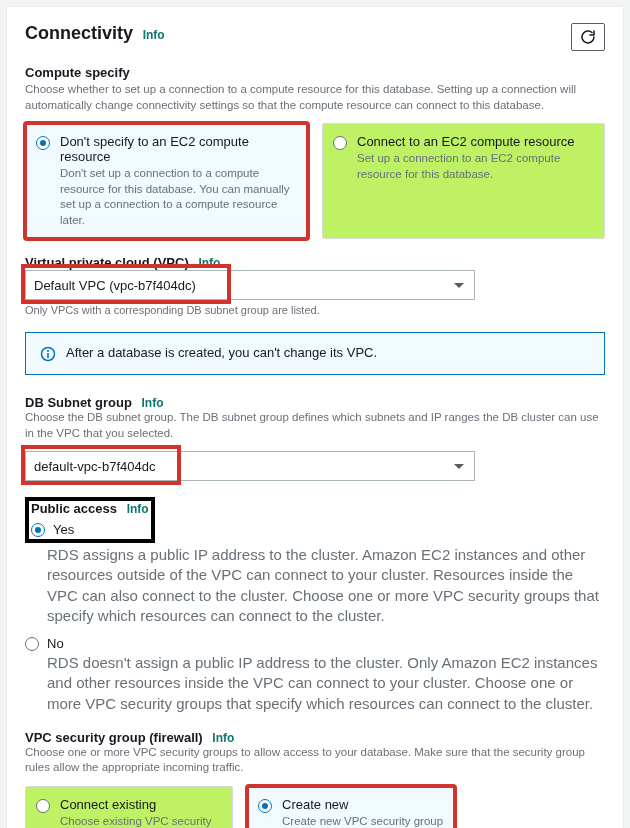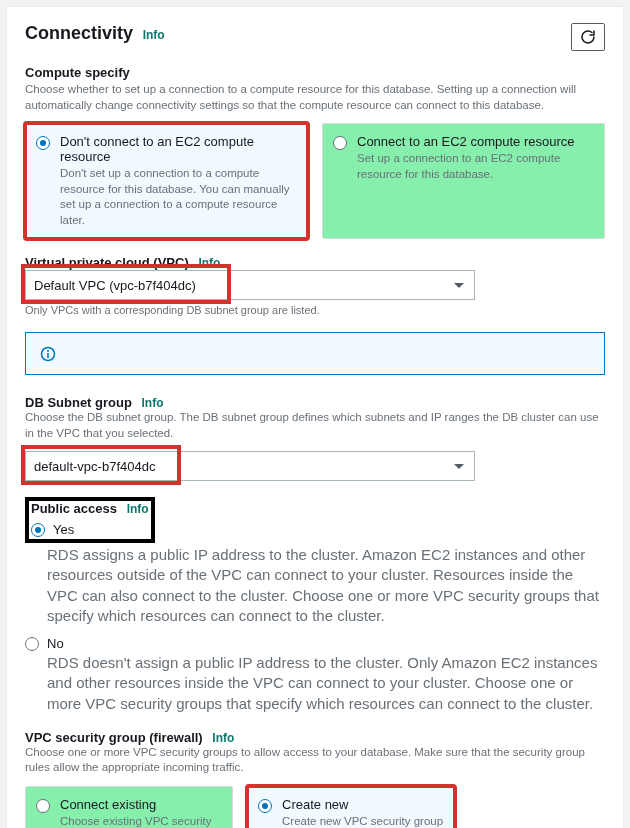"Don't connect to an EC2" div.radio-card-title { text: connect -> specify }
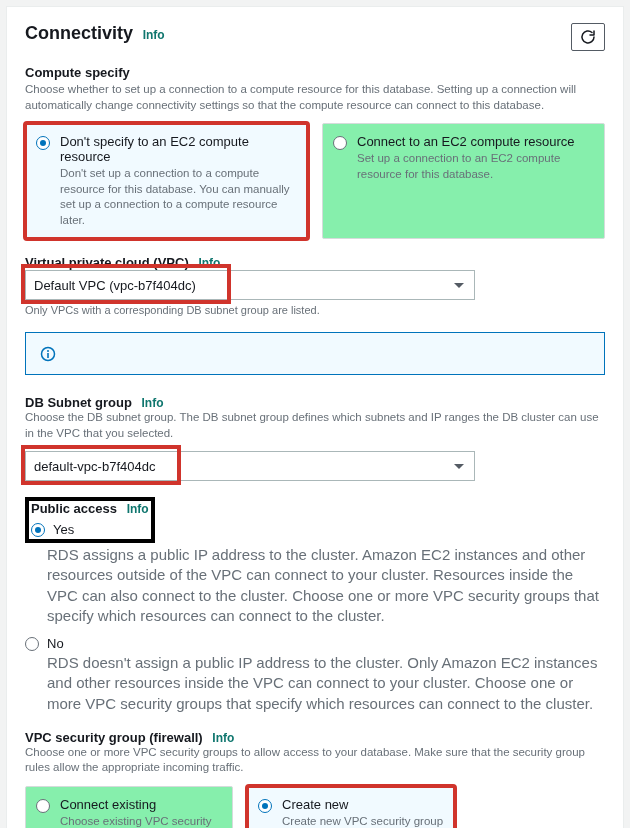"Connect to an EC2 compute" .radio-card { background: #86efac -> #bef264 }
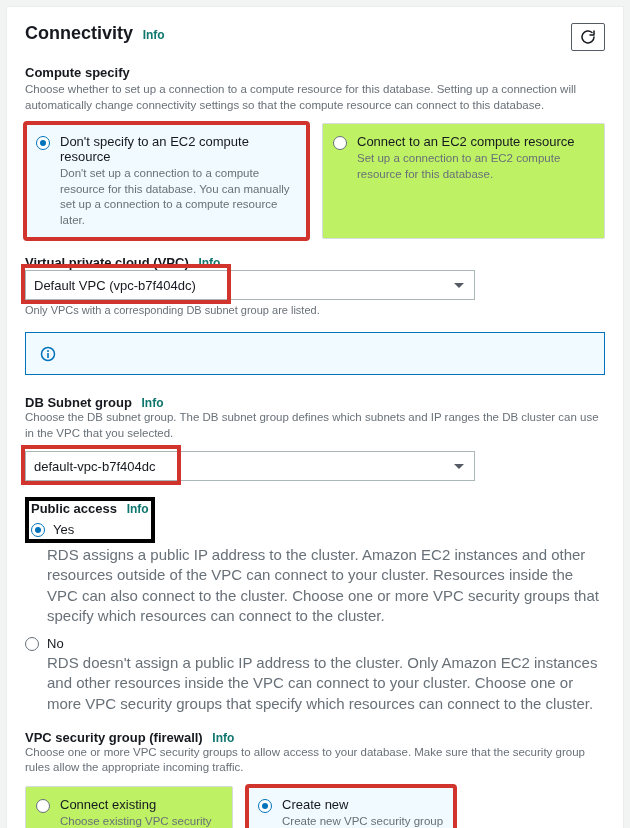"After a database is created," span.info-banner-text { html: none -> <span>After a database is created, you can't change its VPC.</span> }
